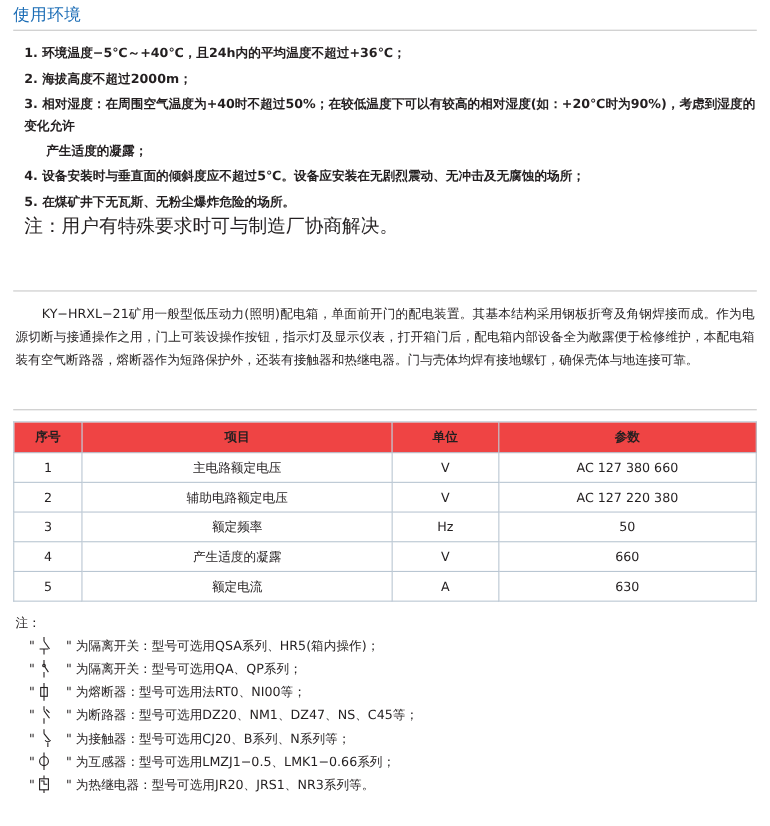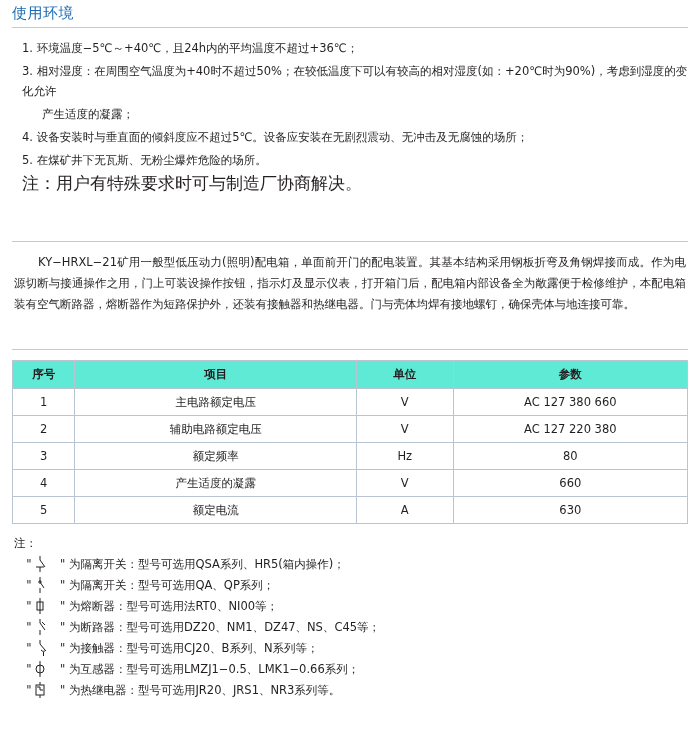"1. 环境温度−5℃～+40℃，且24h内的平均温度不超过+36℃；" .list-line { font-weight: none -> bold }
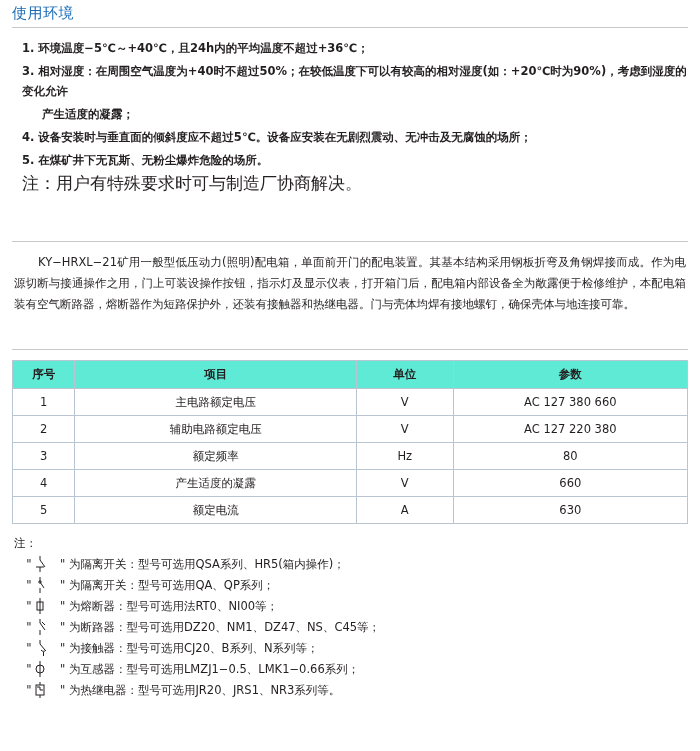"2. 海拔高度不超过2000m；" div.list-line { html: none -> <div>2. 海拔高度不超过2000m；</div> }
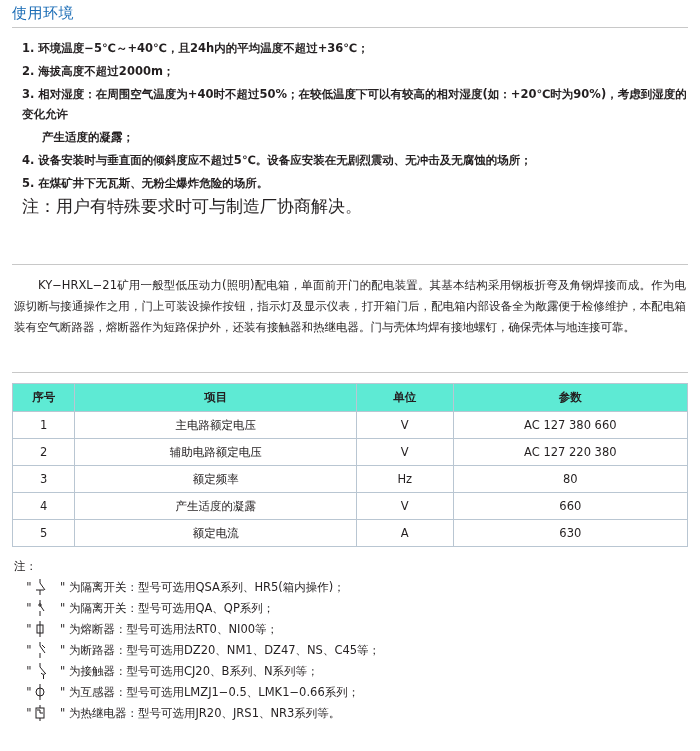"序号" table.spec thead th { background: #5eead4 -> #ef4444 }
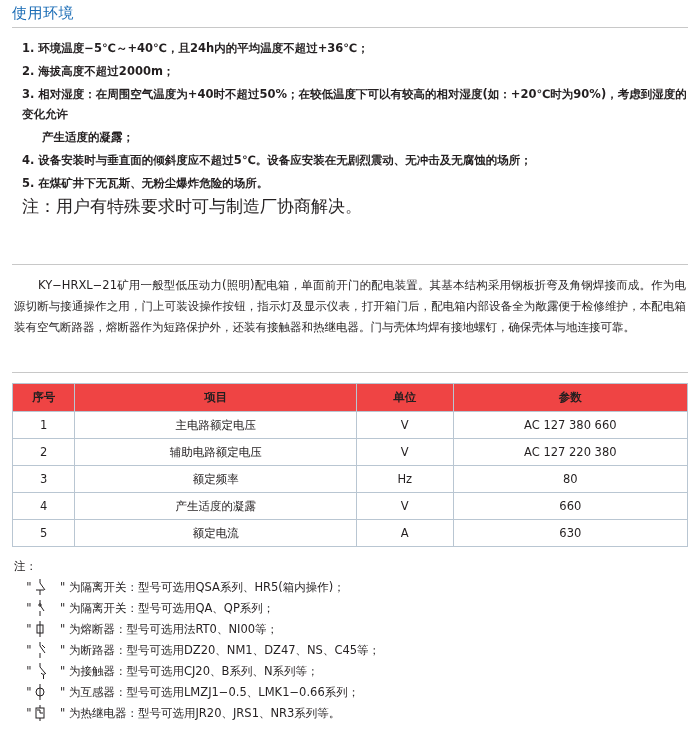"80" td { text: 80 -> 50 }
